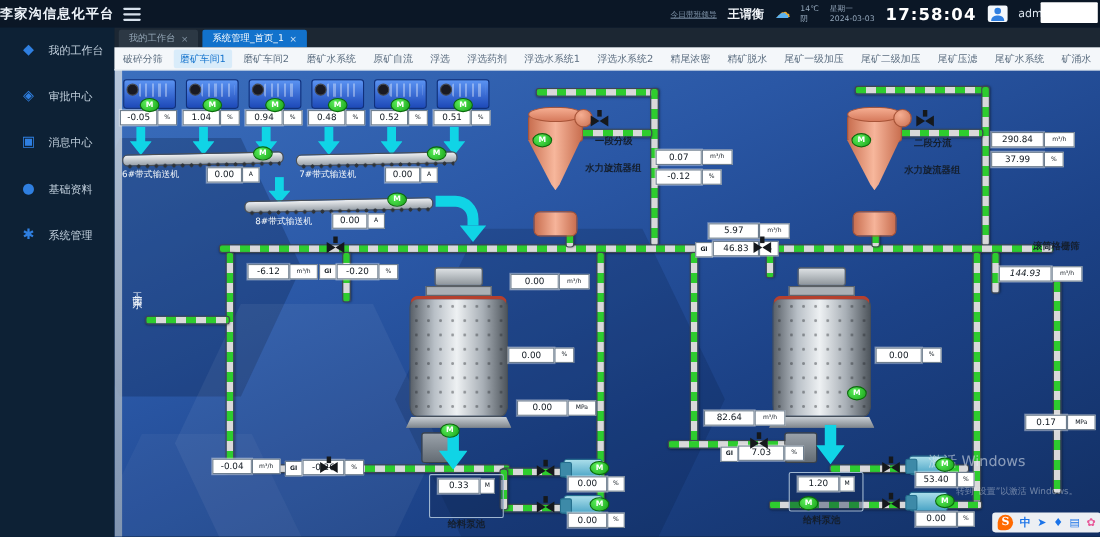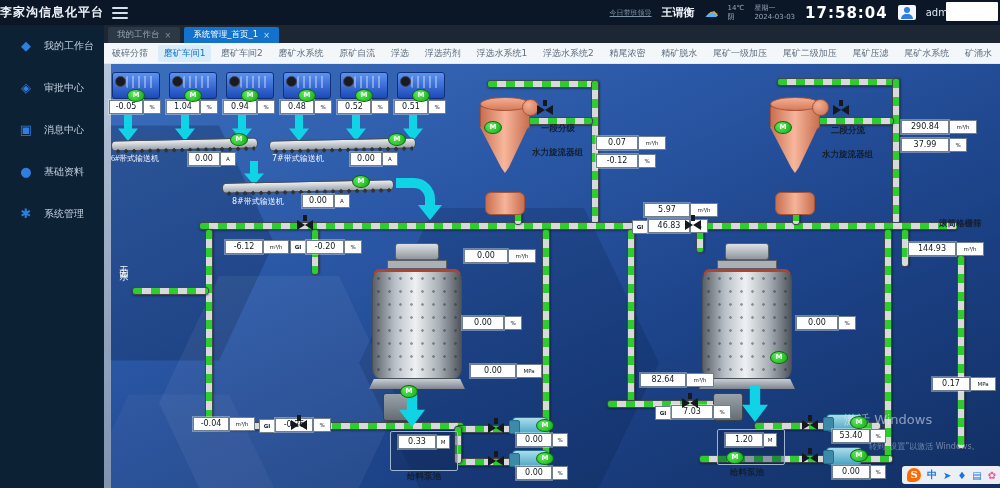"6#带式输送机" span.clabel { font-family: Liberation Serif, serif -> none }
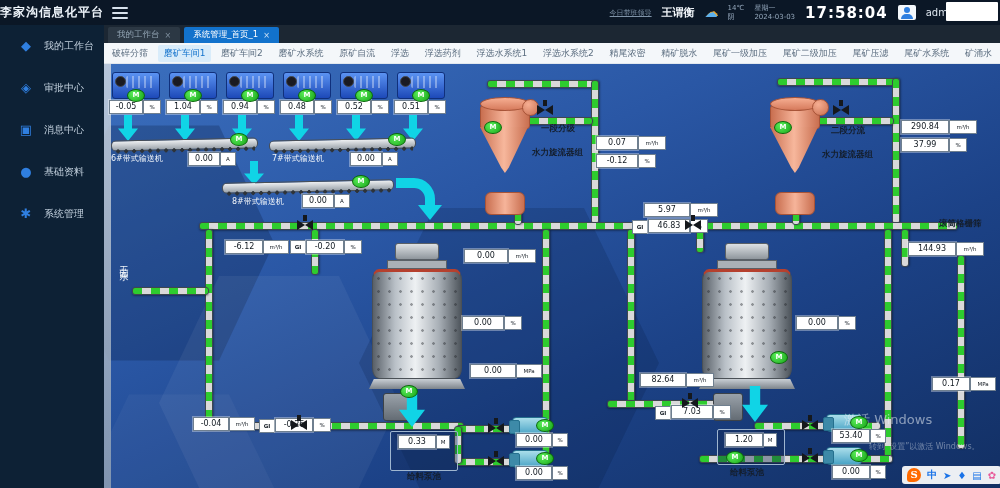"144.93" span.vbox { font-style: none -> italic }
